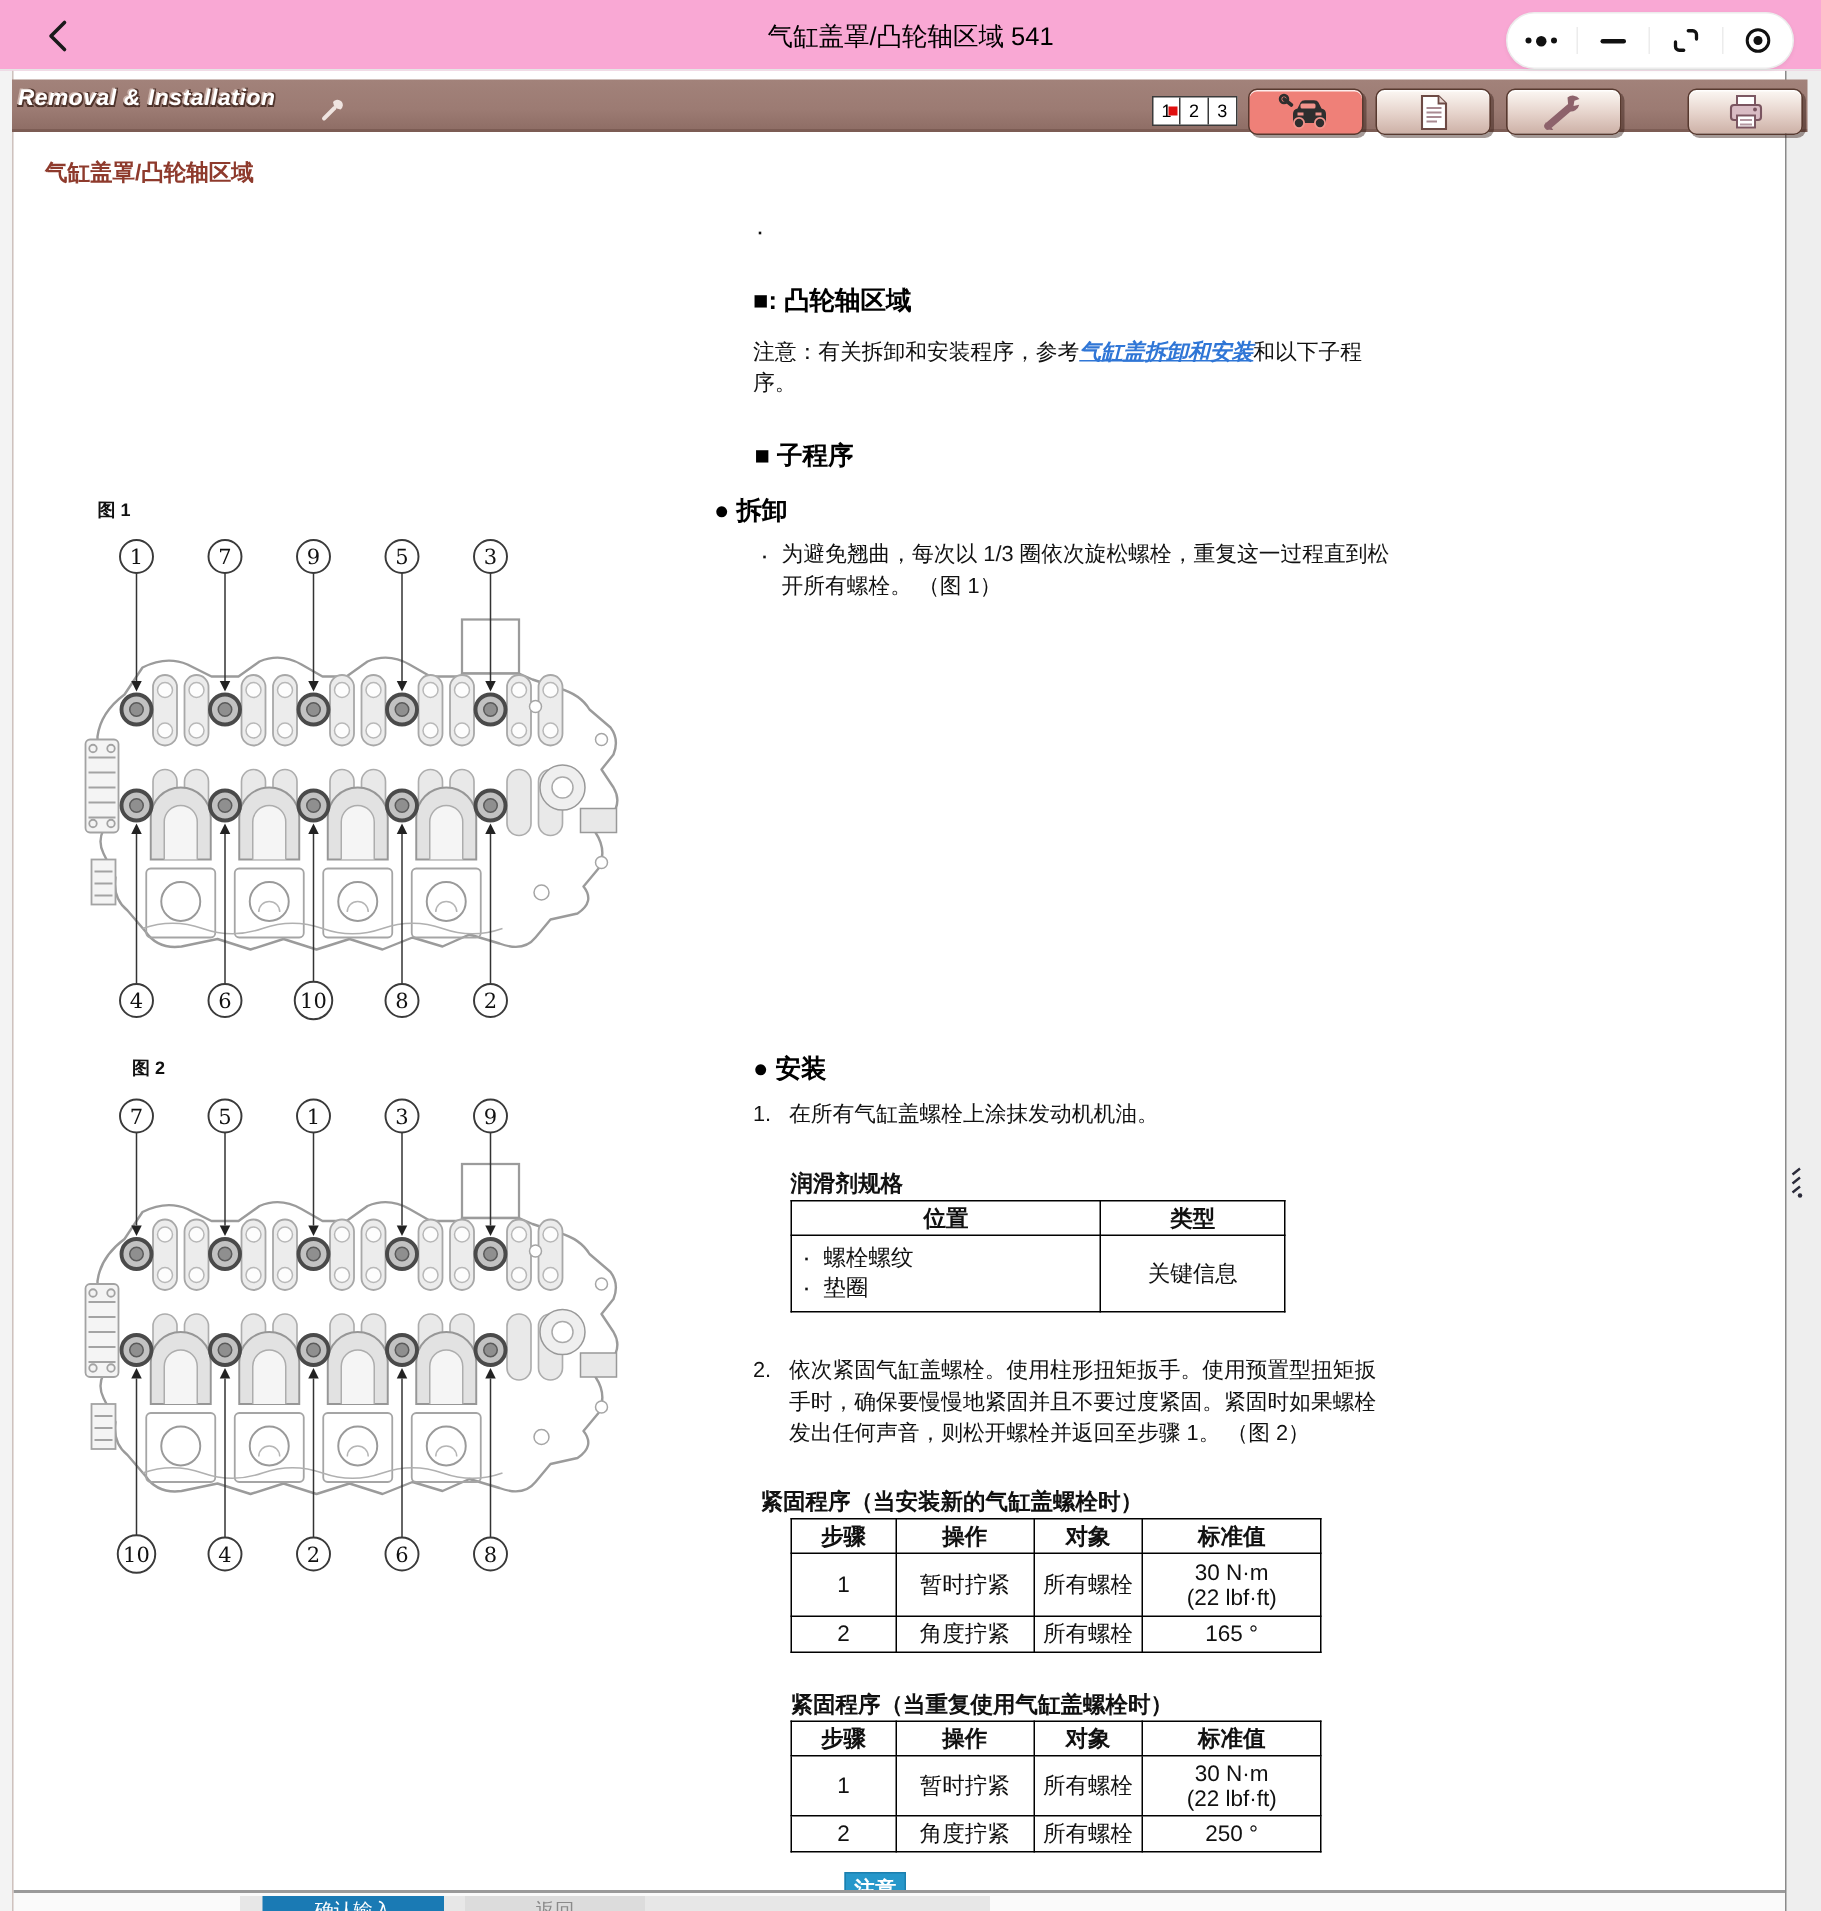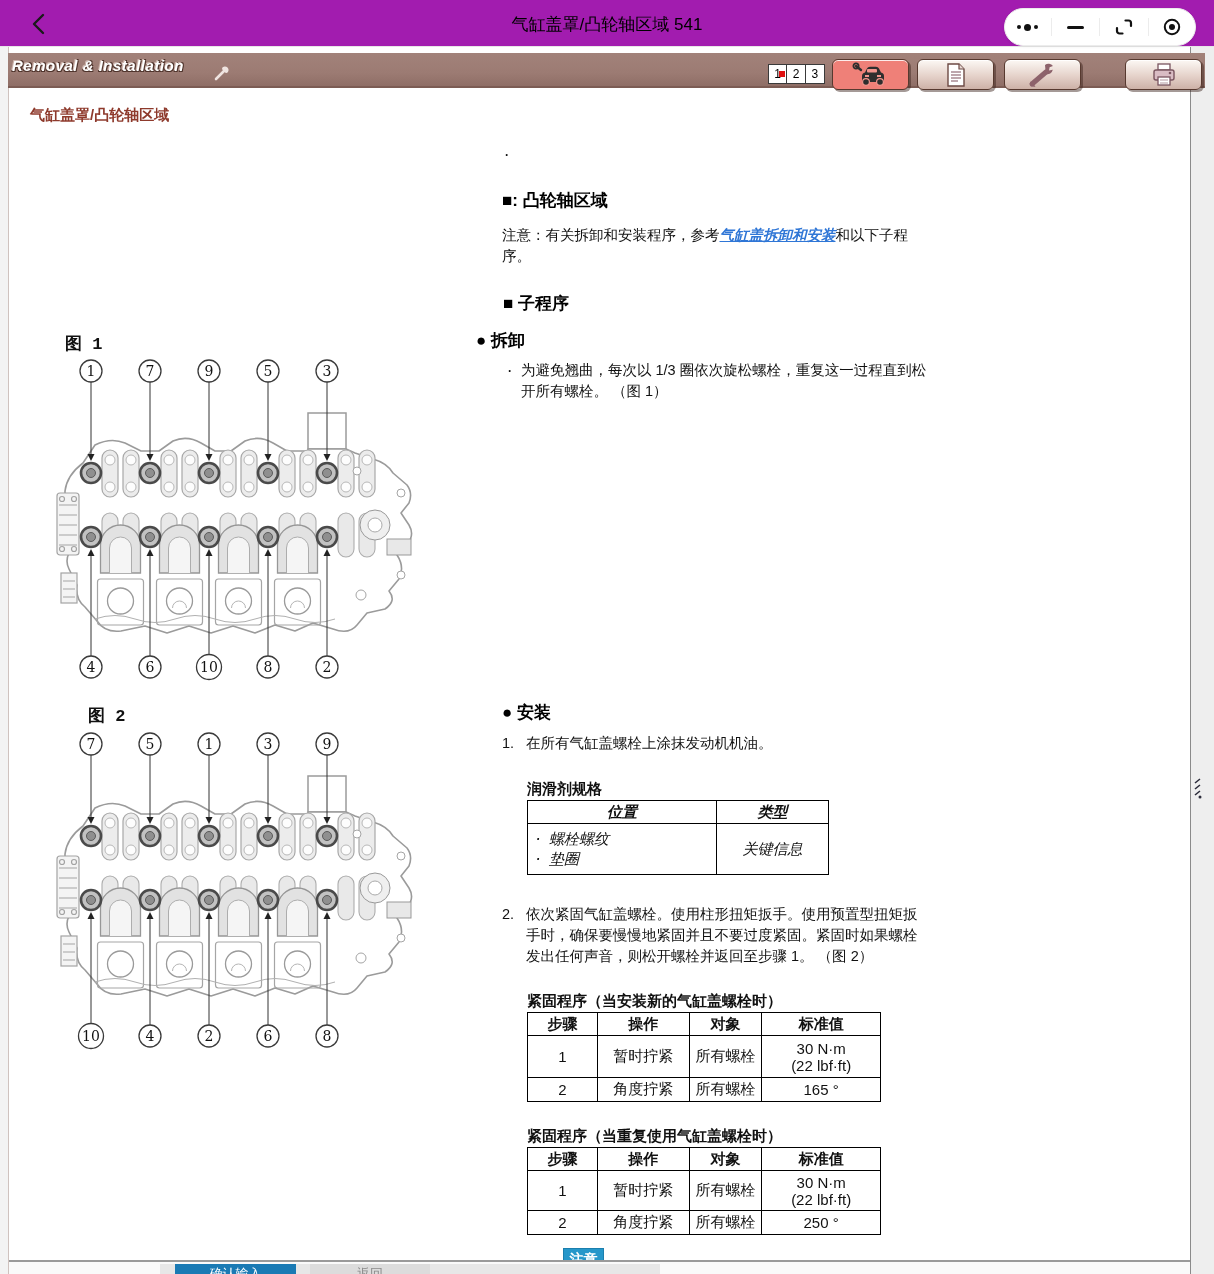"气缸盖罩/凸轮轴区域 541" .titlebar { background: #a21caf -> #f9a8d4 }
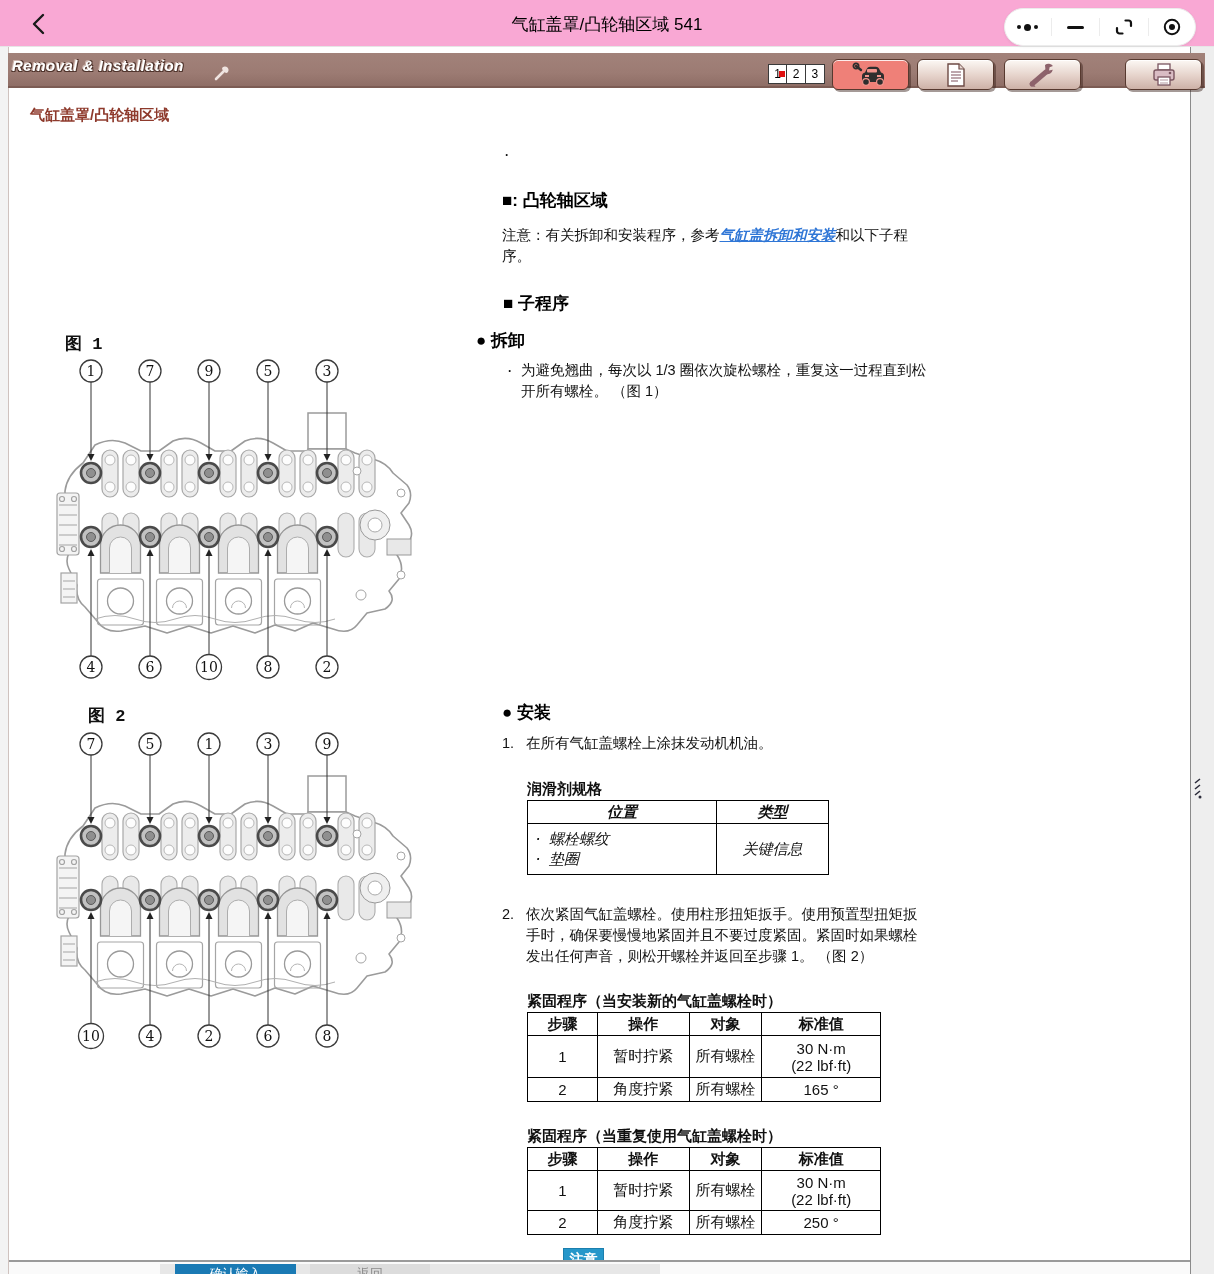"图 1" .figlabel { font-family: Liberation Mono, monospace -> none; font-size: 17px -> 12px }
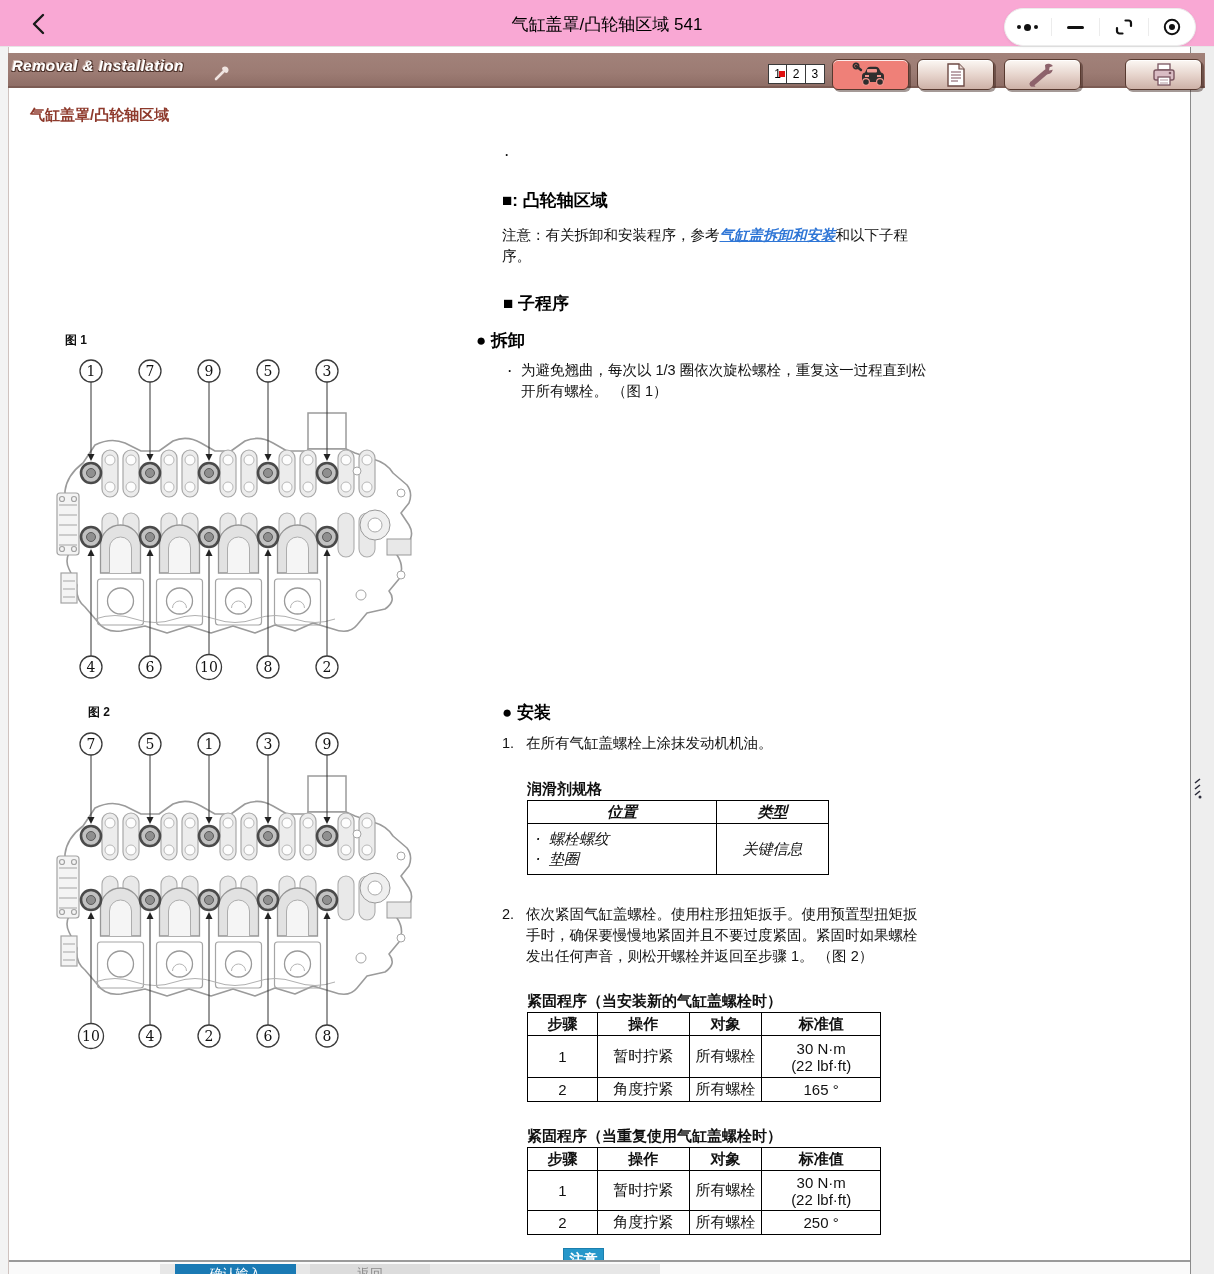"位置" table.man { font-style: italic -> none; width: 302px -> 330px }
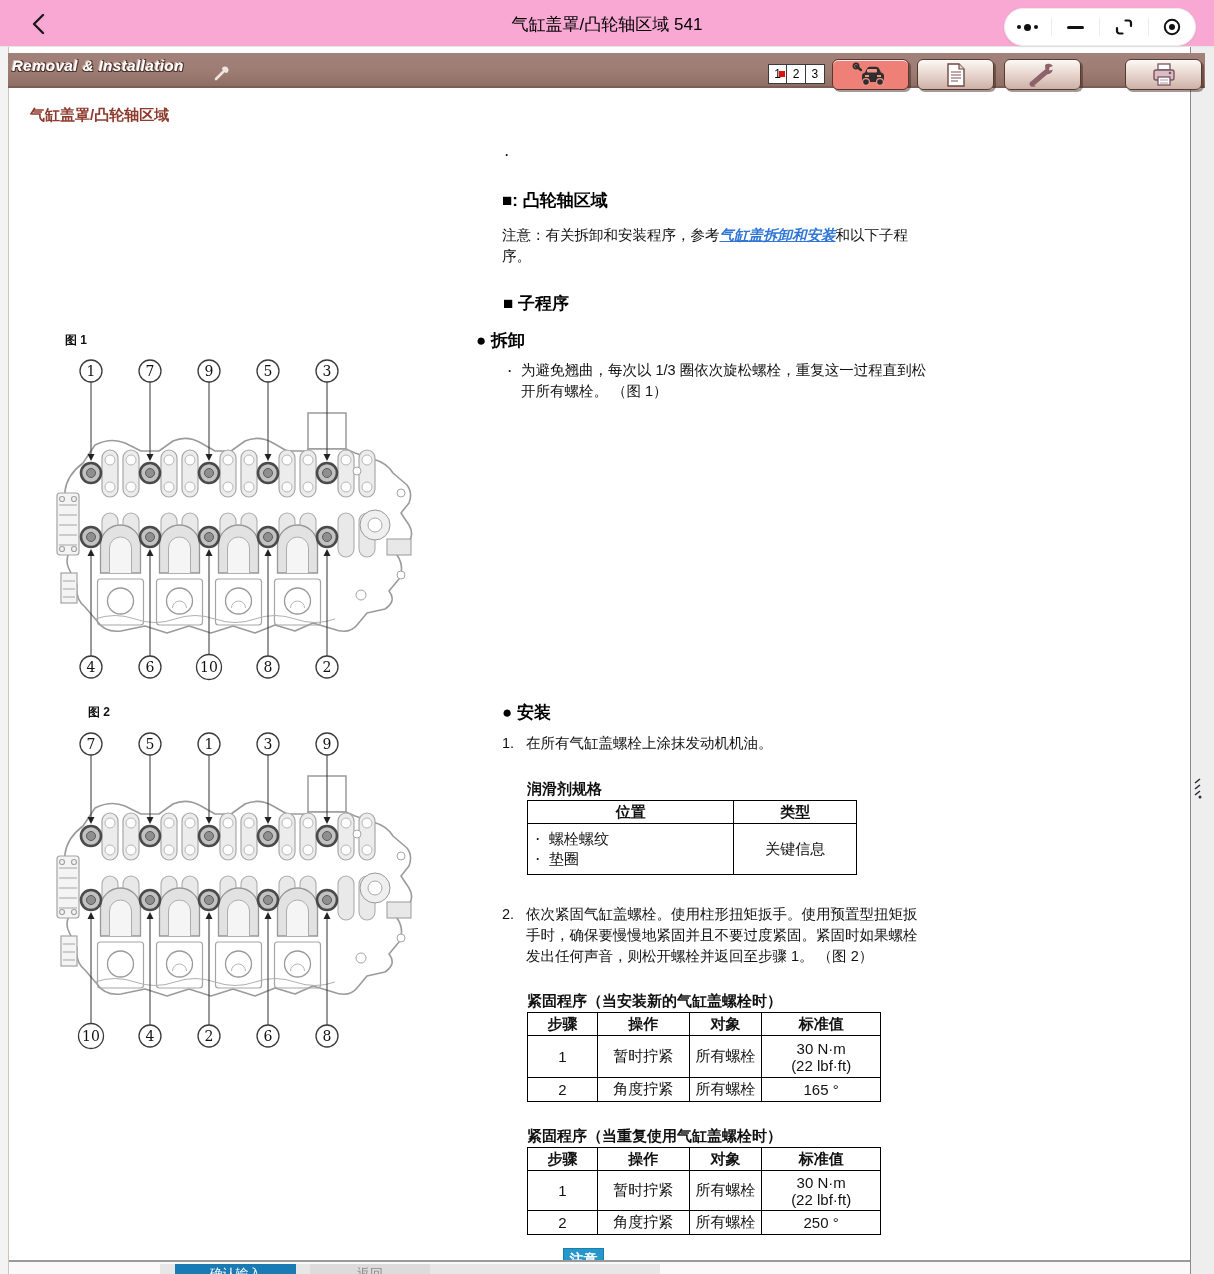"紧固程序（当安装新的气缸盖螺栓时）" div.tbl-title { left: 527px -> 507px }
